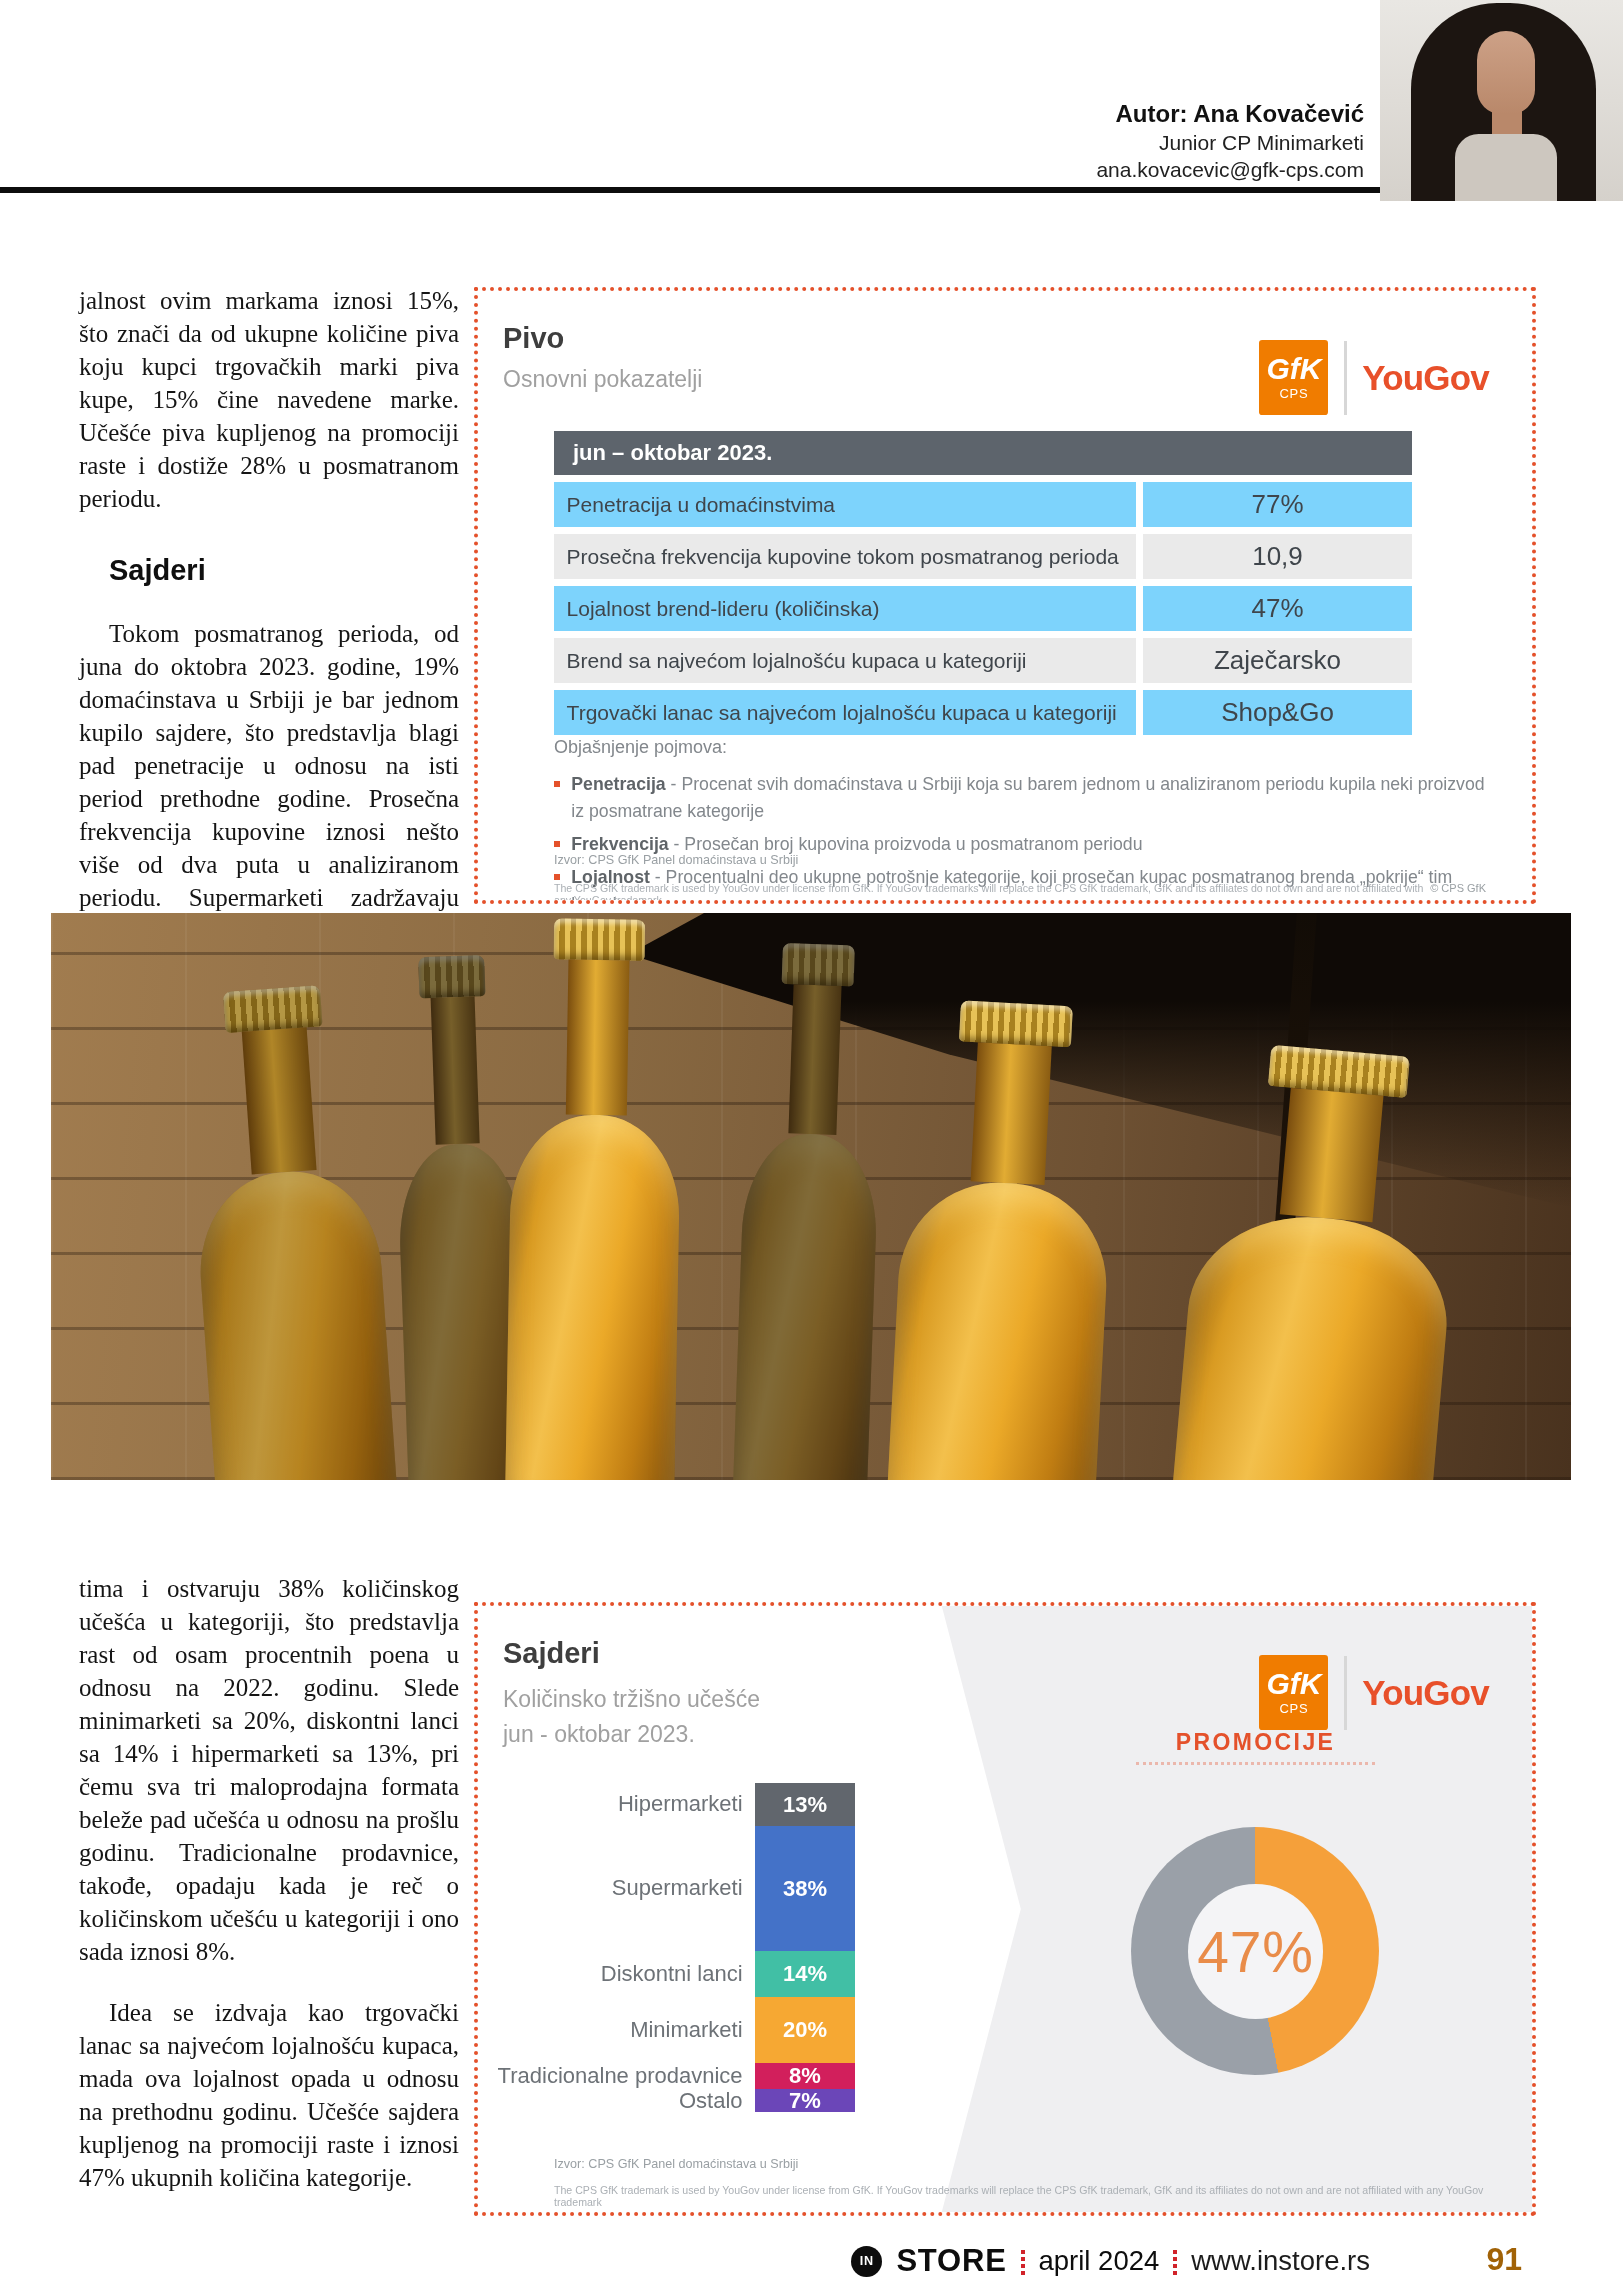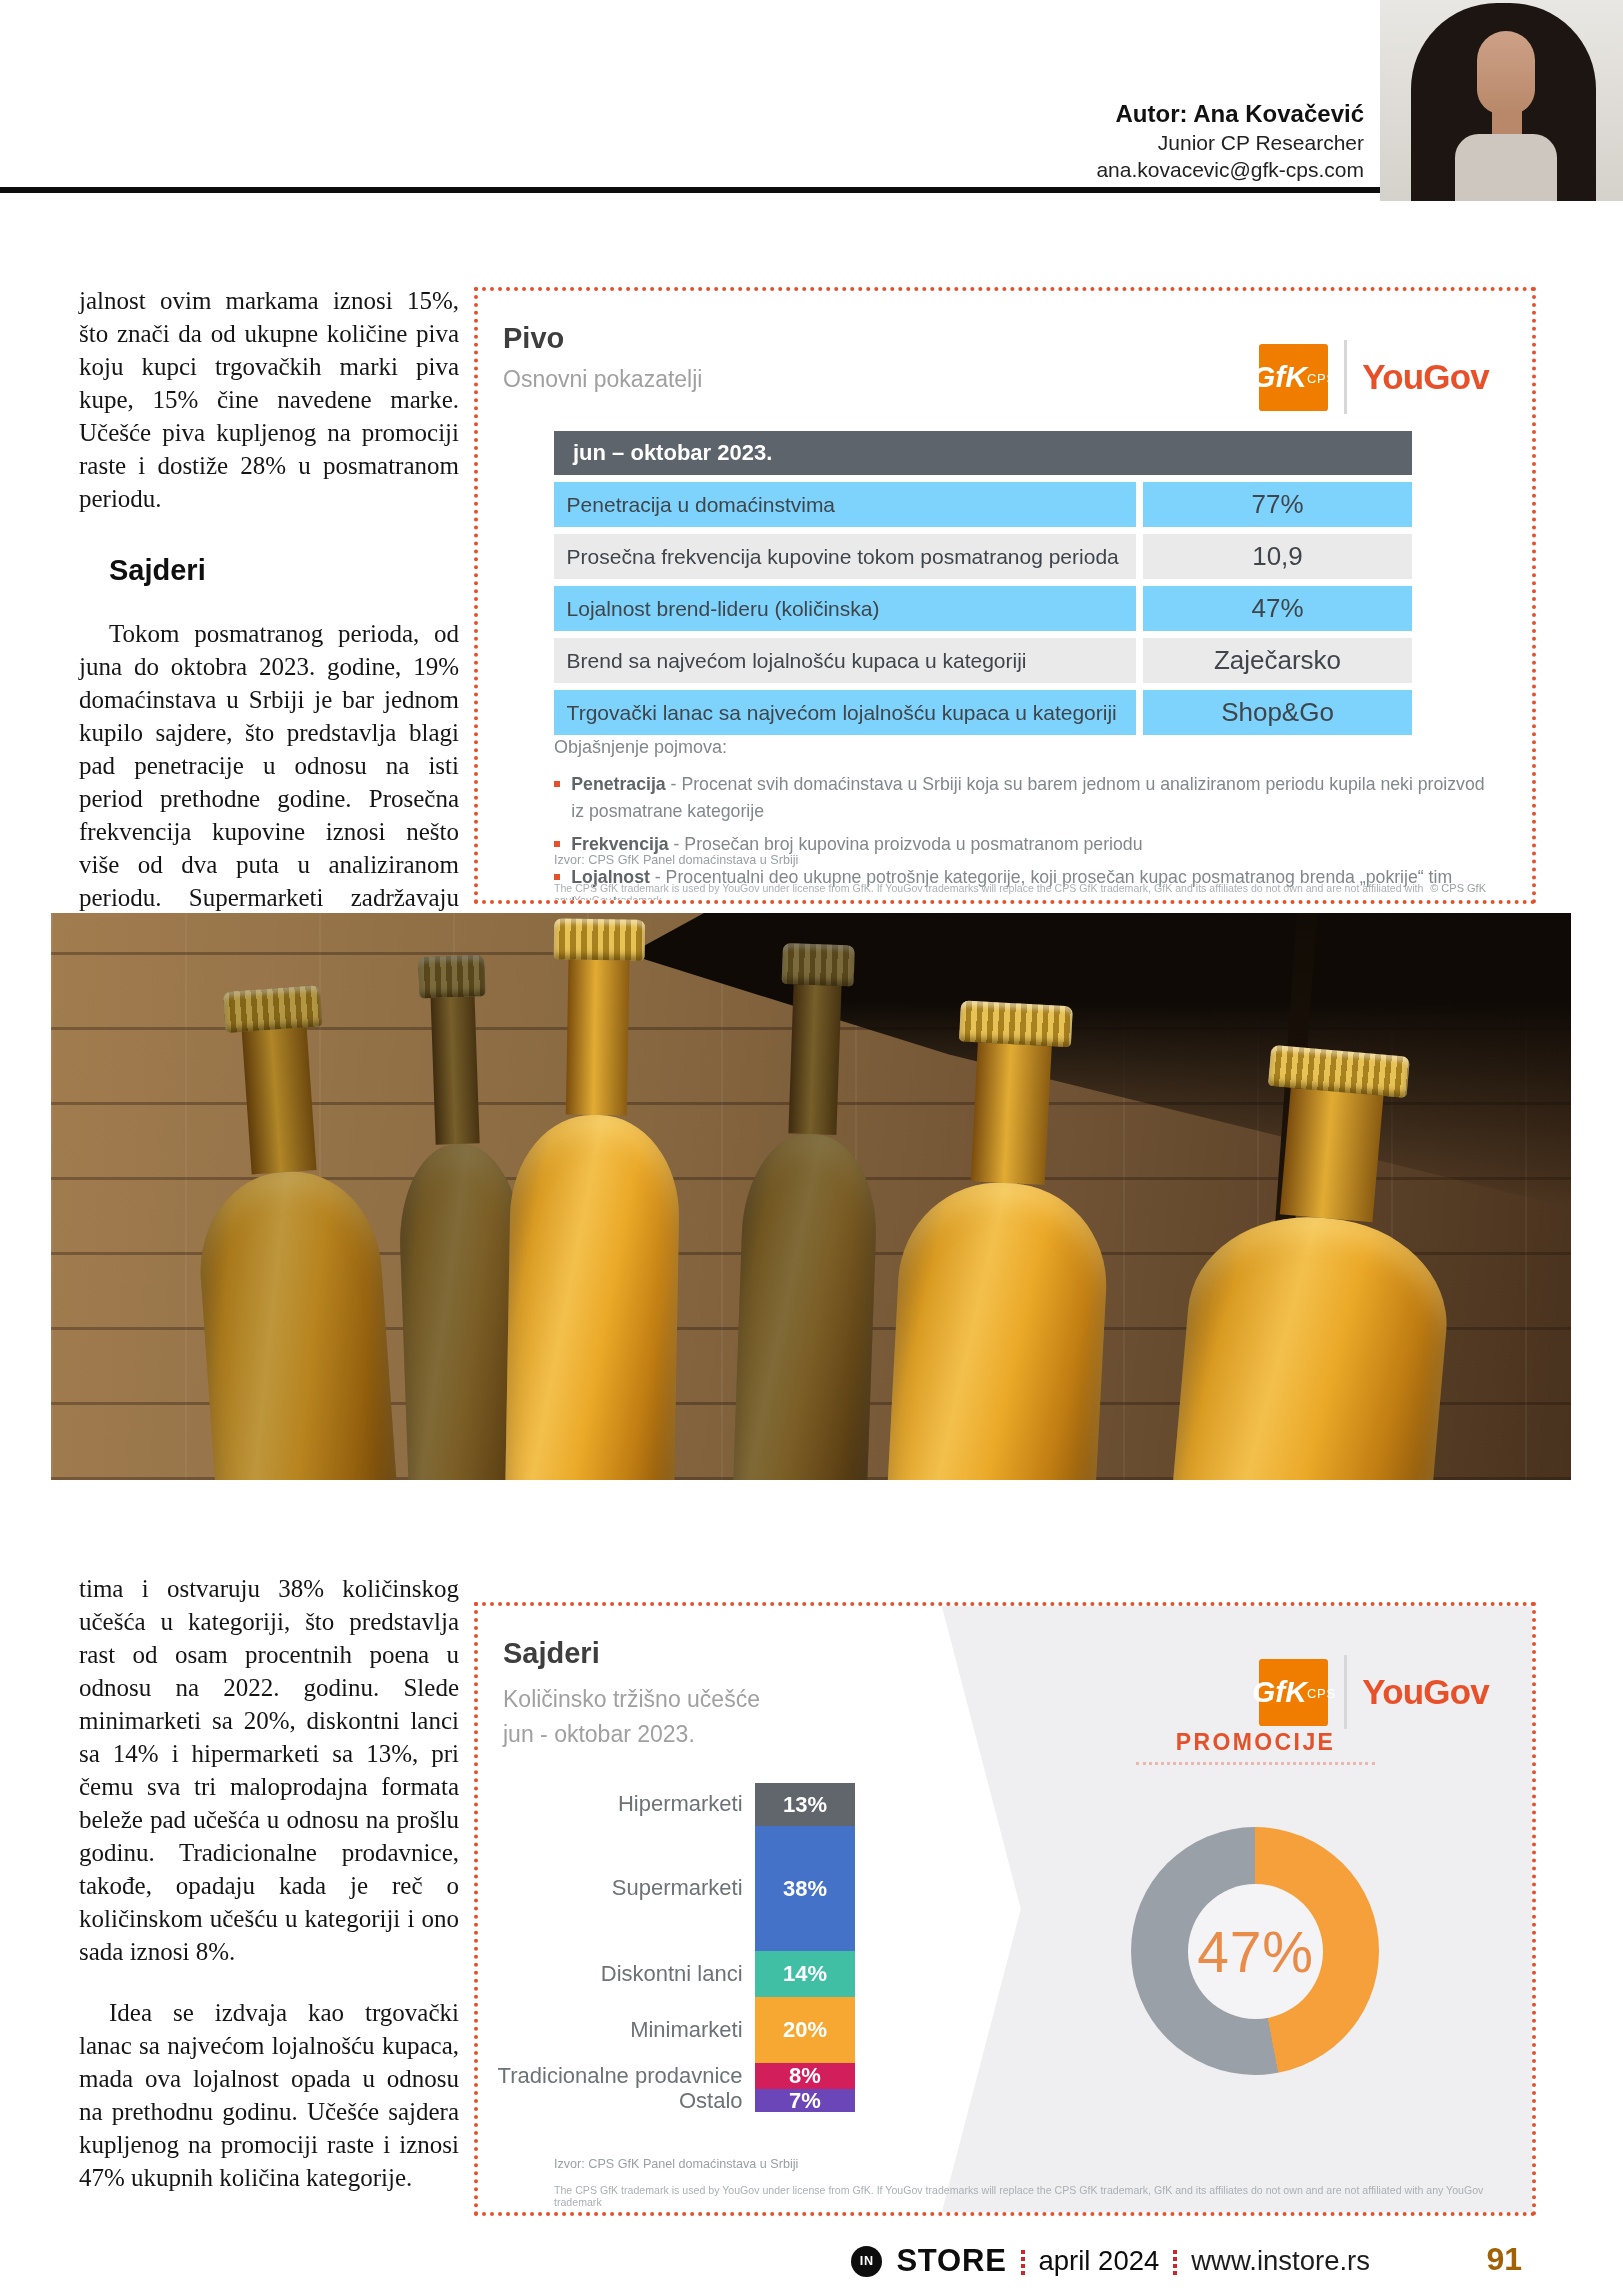"Junior CP Researcher" div.author-role { text: Researcher -> Minimarketi }
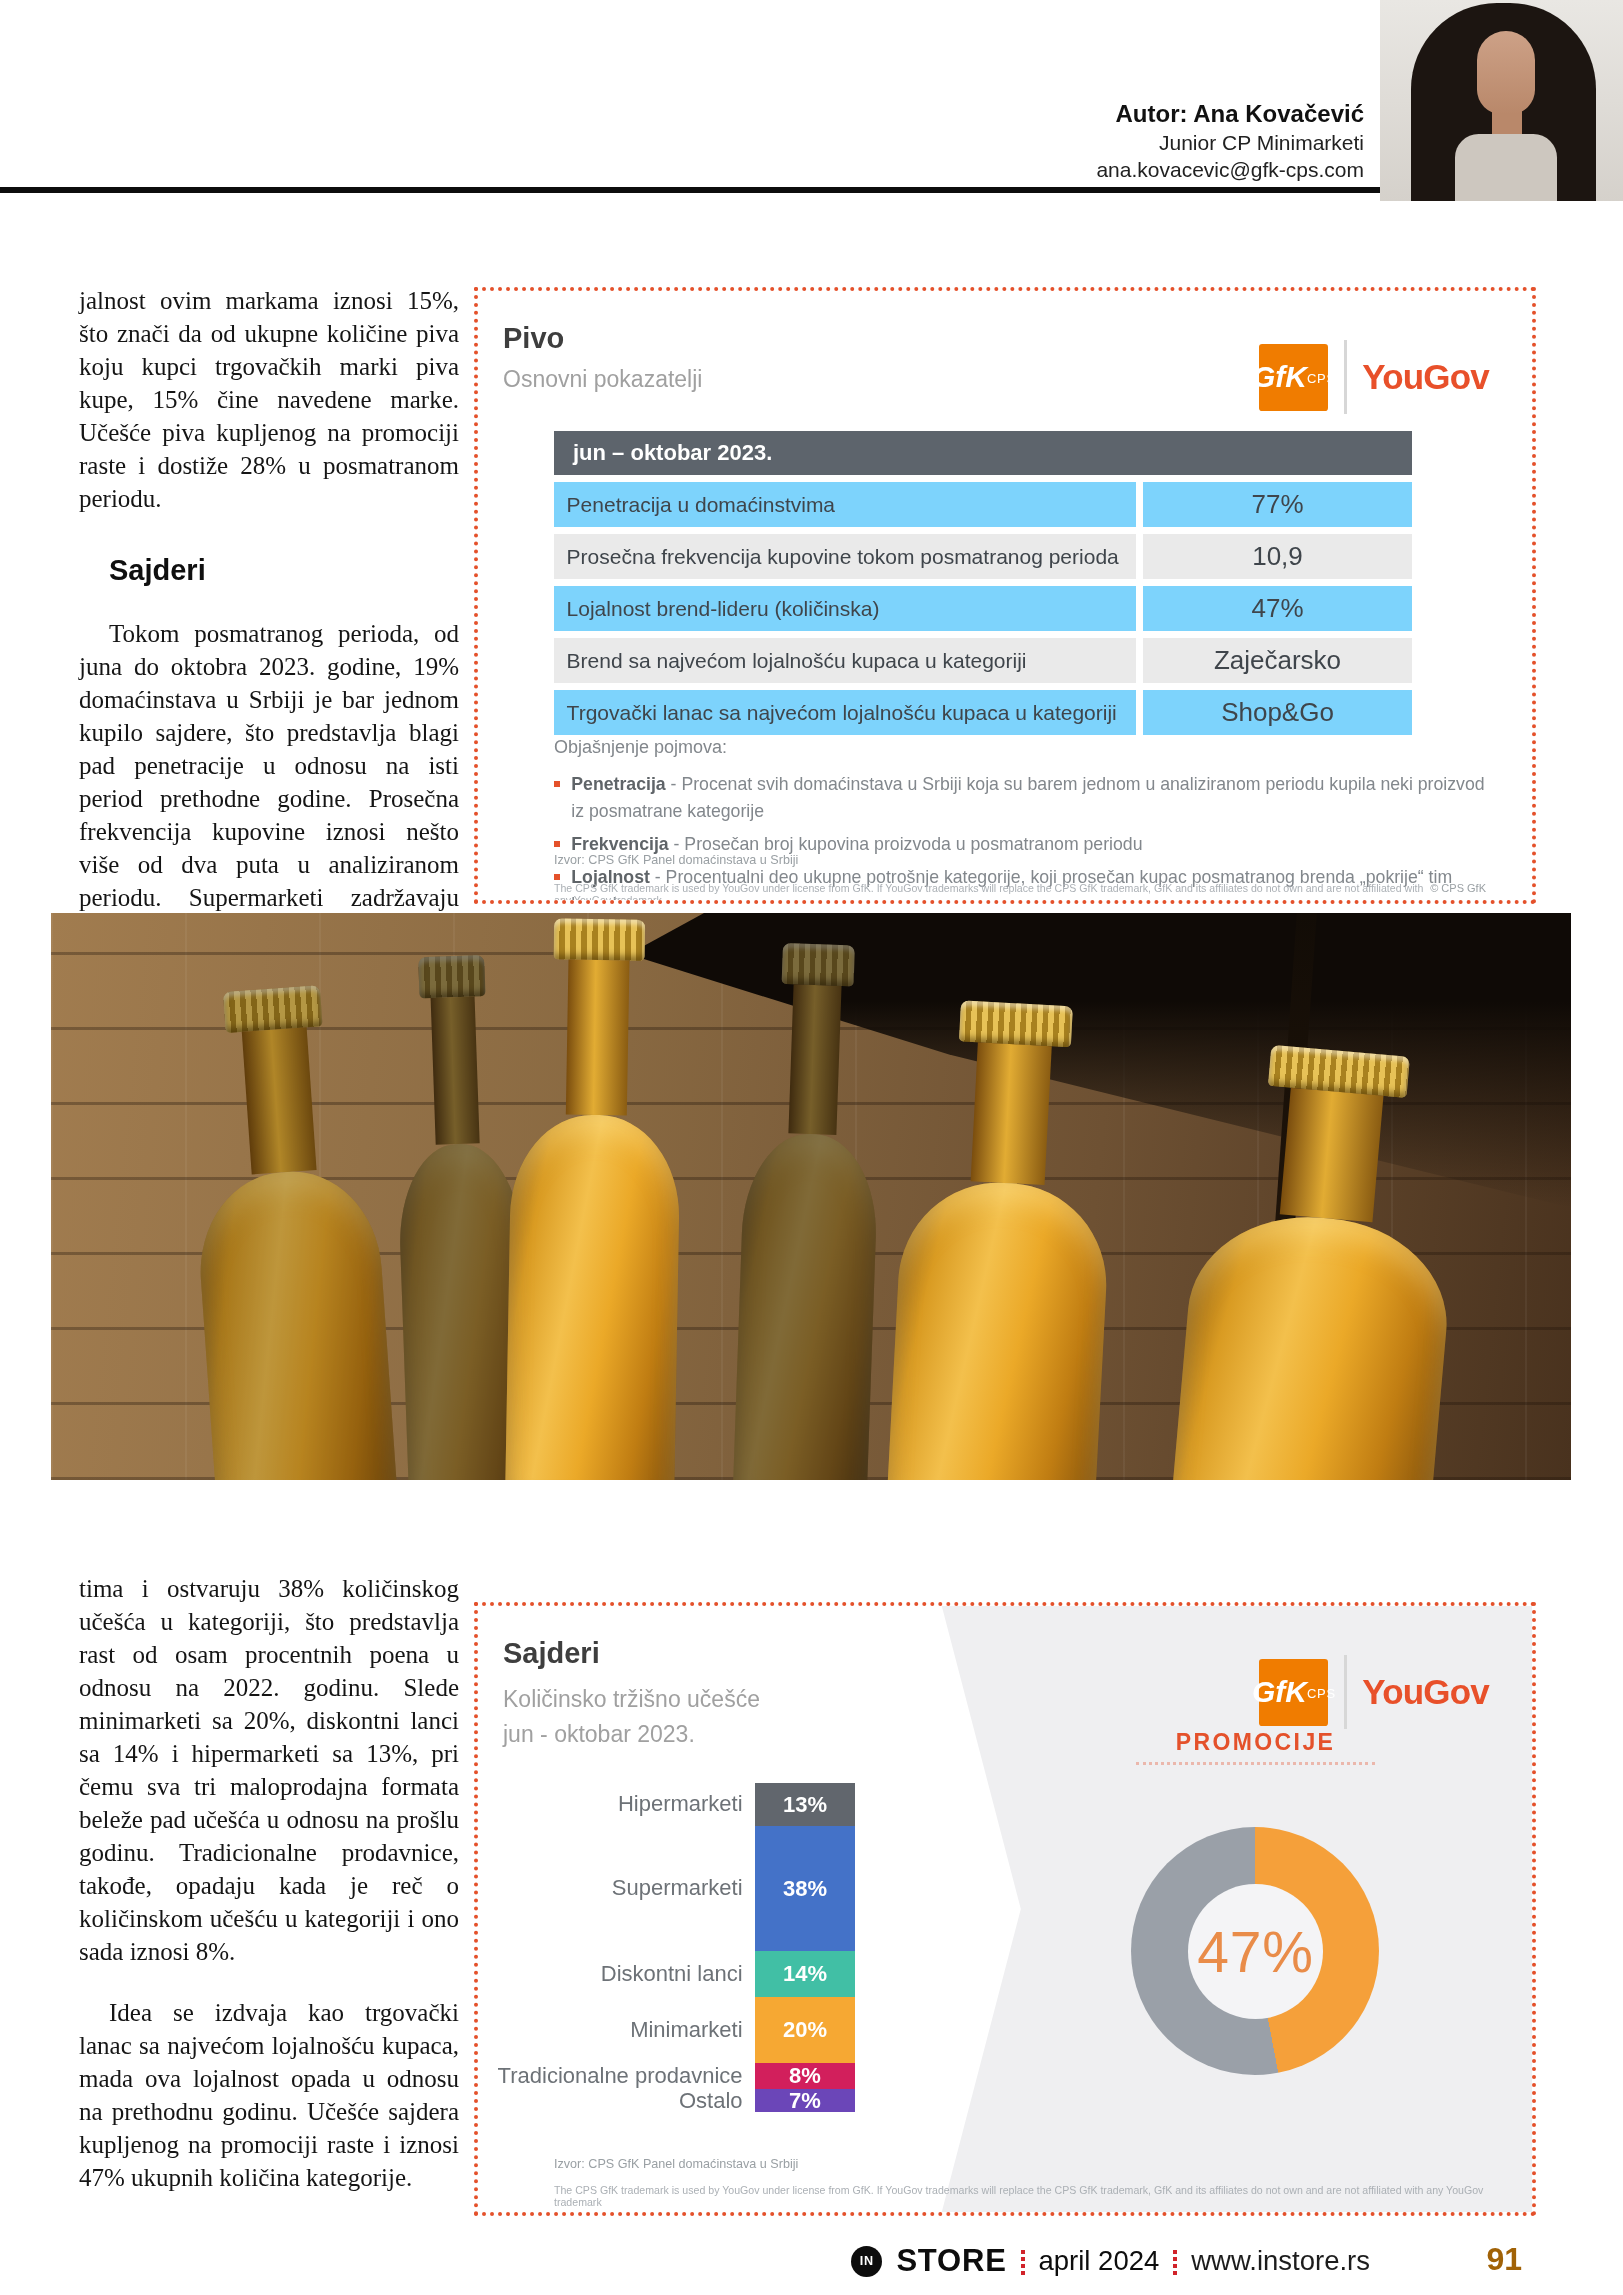"GfK" .gfk-badge { flex-direction: row -> column; height: 67px -> 75px }
